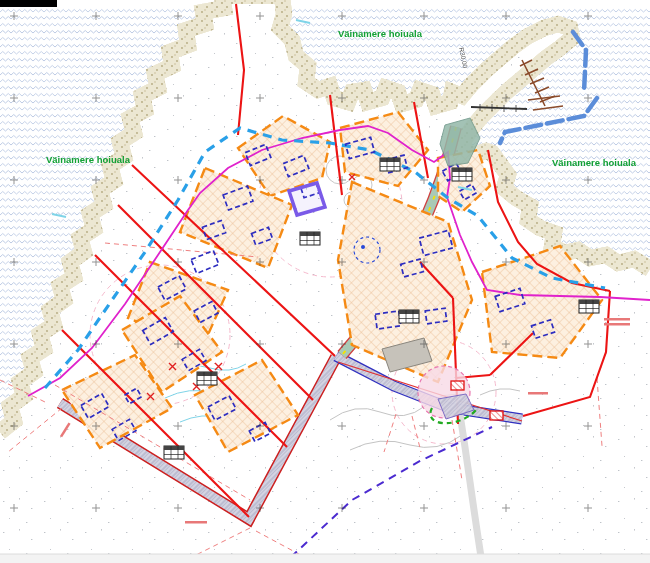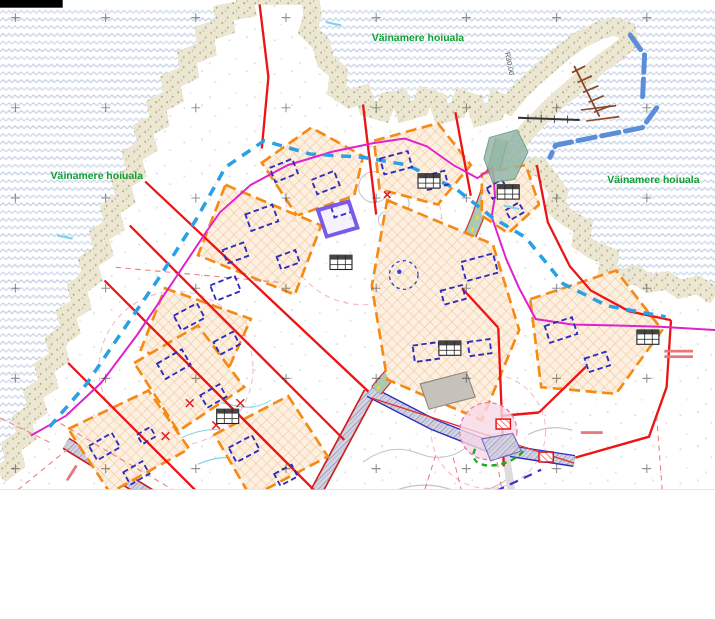"Väinamere hoiuala" #stage { background: #0f766e -> #be185d; height: 445px -> 563px }
